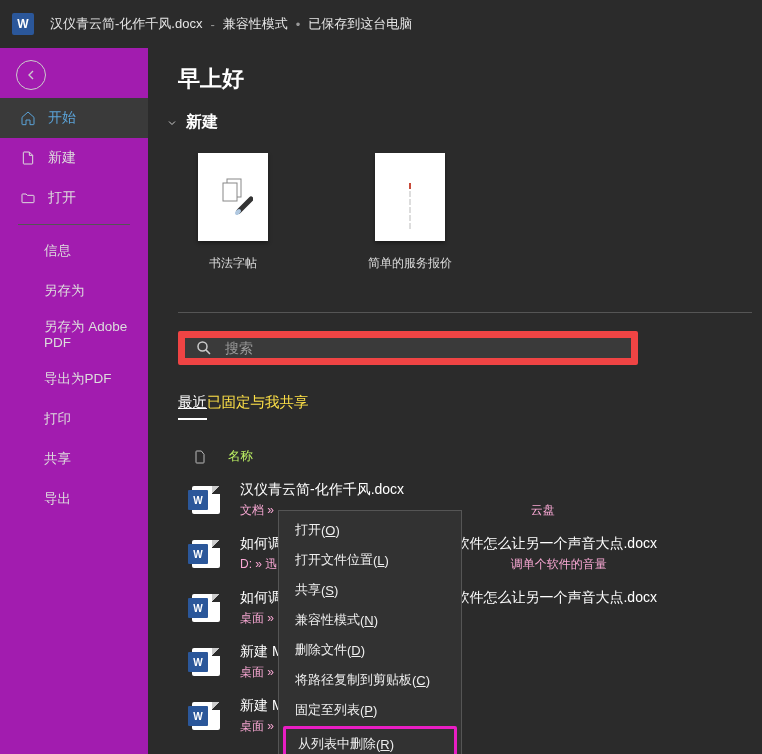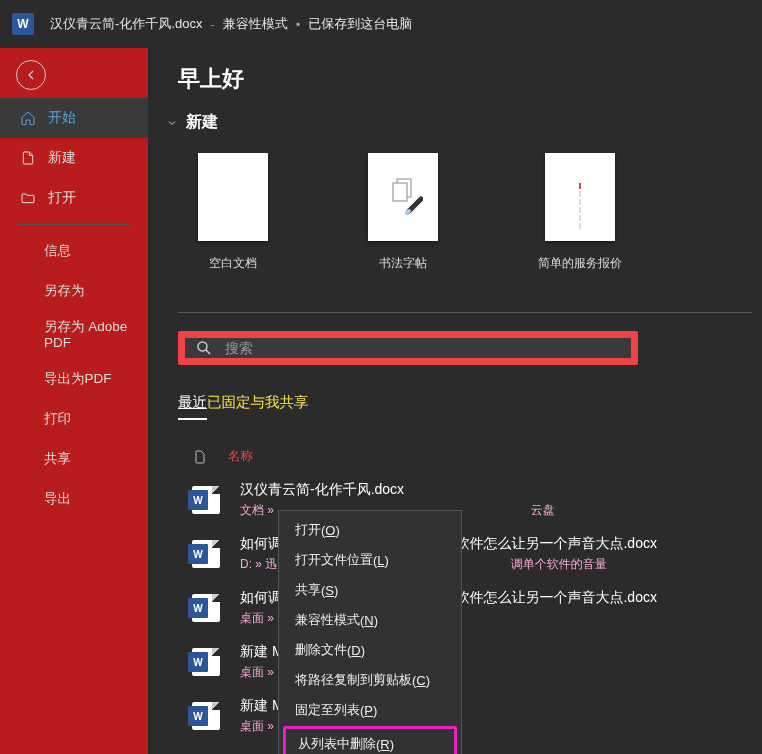"开始" .sidebar { background: #b91c1c -> #a21caf }
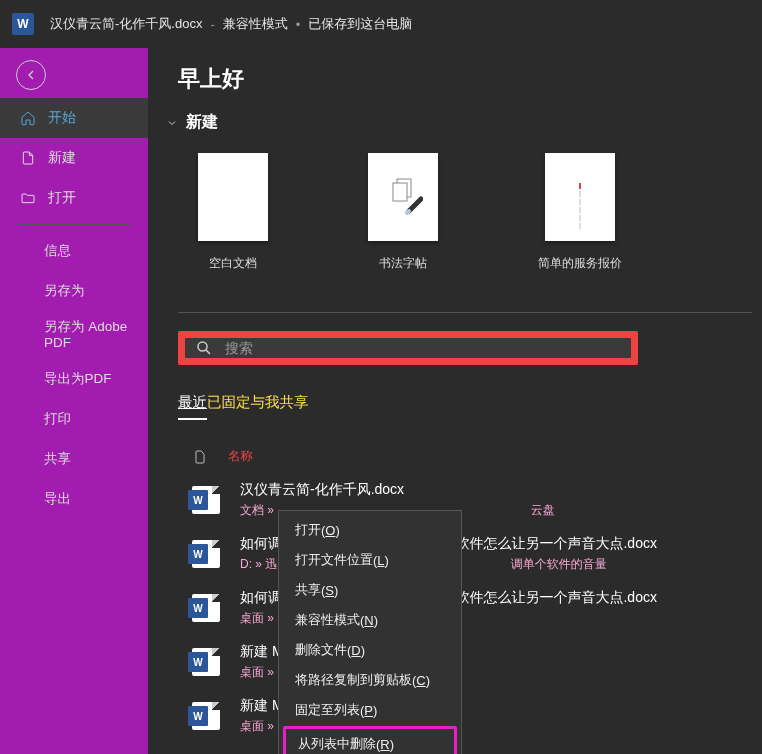"空白文档" div.template { html: <div> <div></div> <div>空白文档</div> </div> -> none }
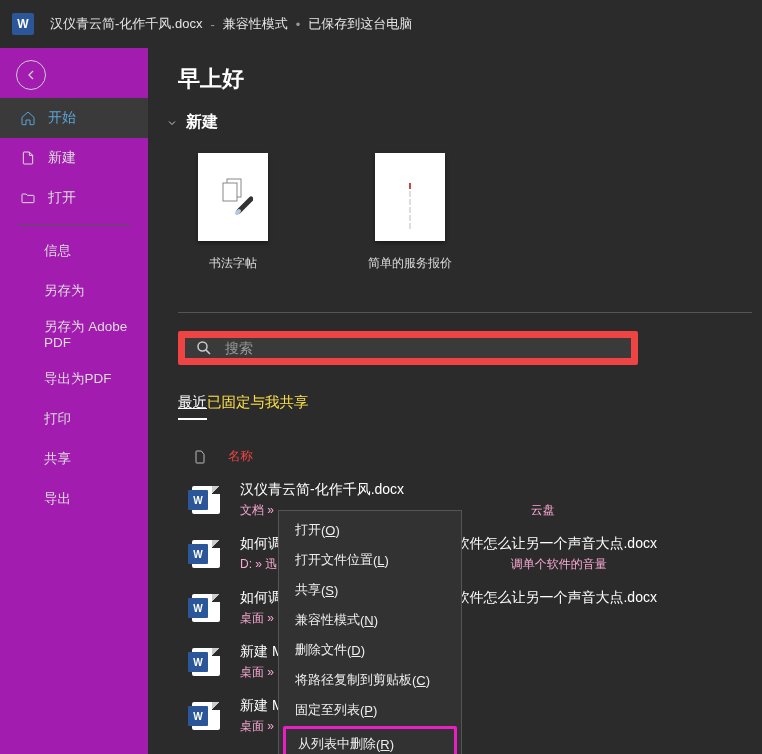"名称" .list-header { color: #ef4444 -> #bef264 }
